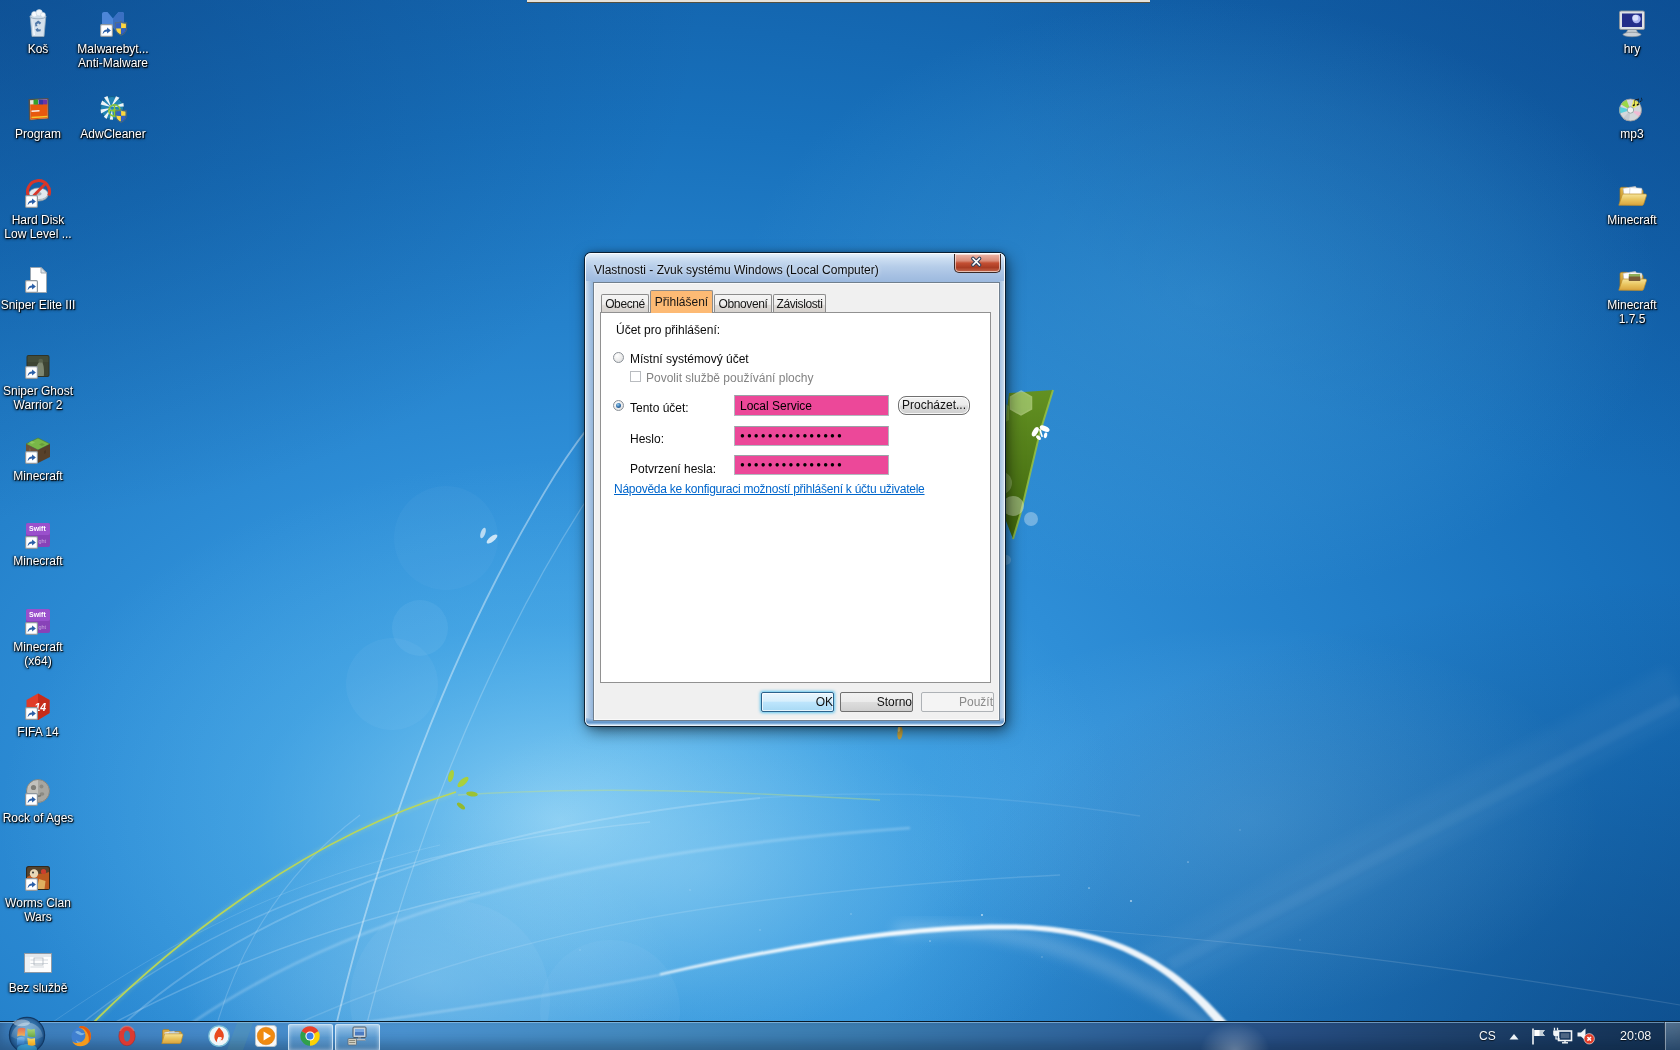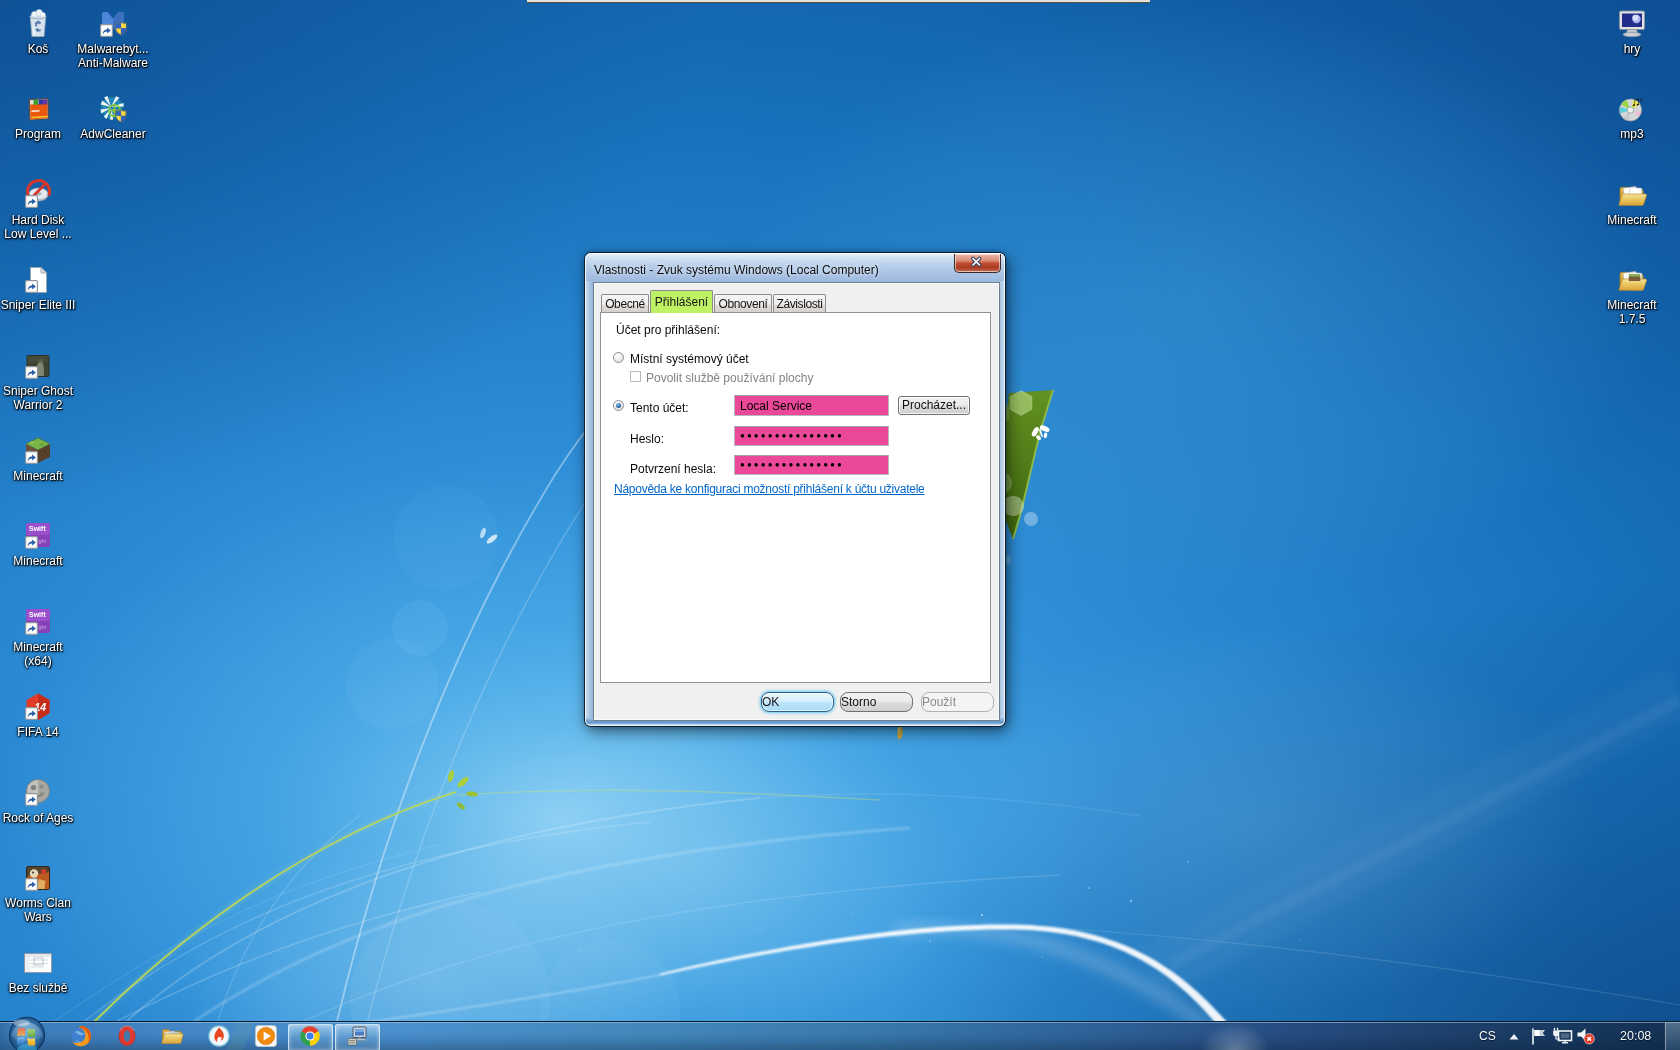"Přihlášení" #tabact { background: #bef264 -> #fdba74 }
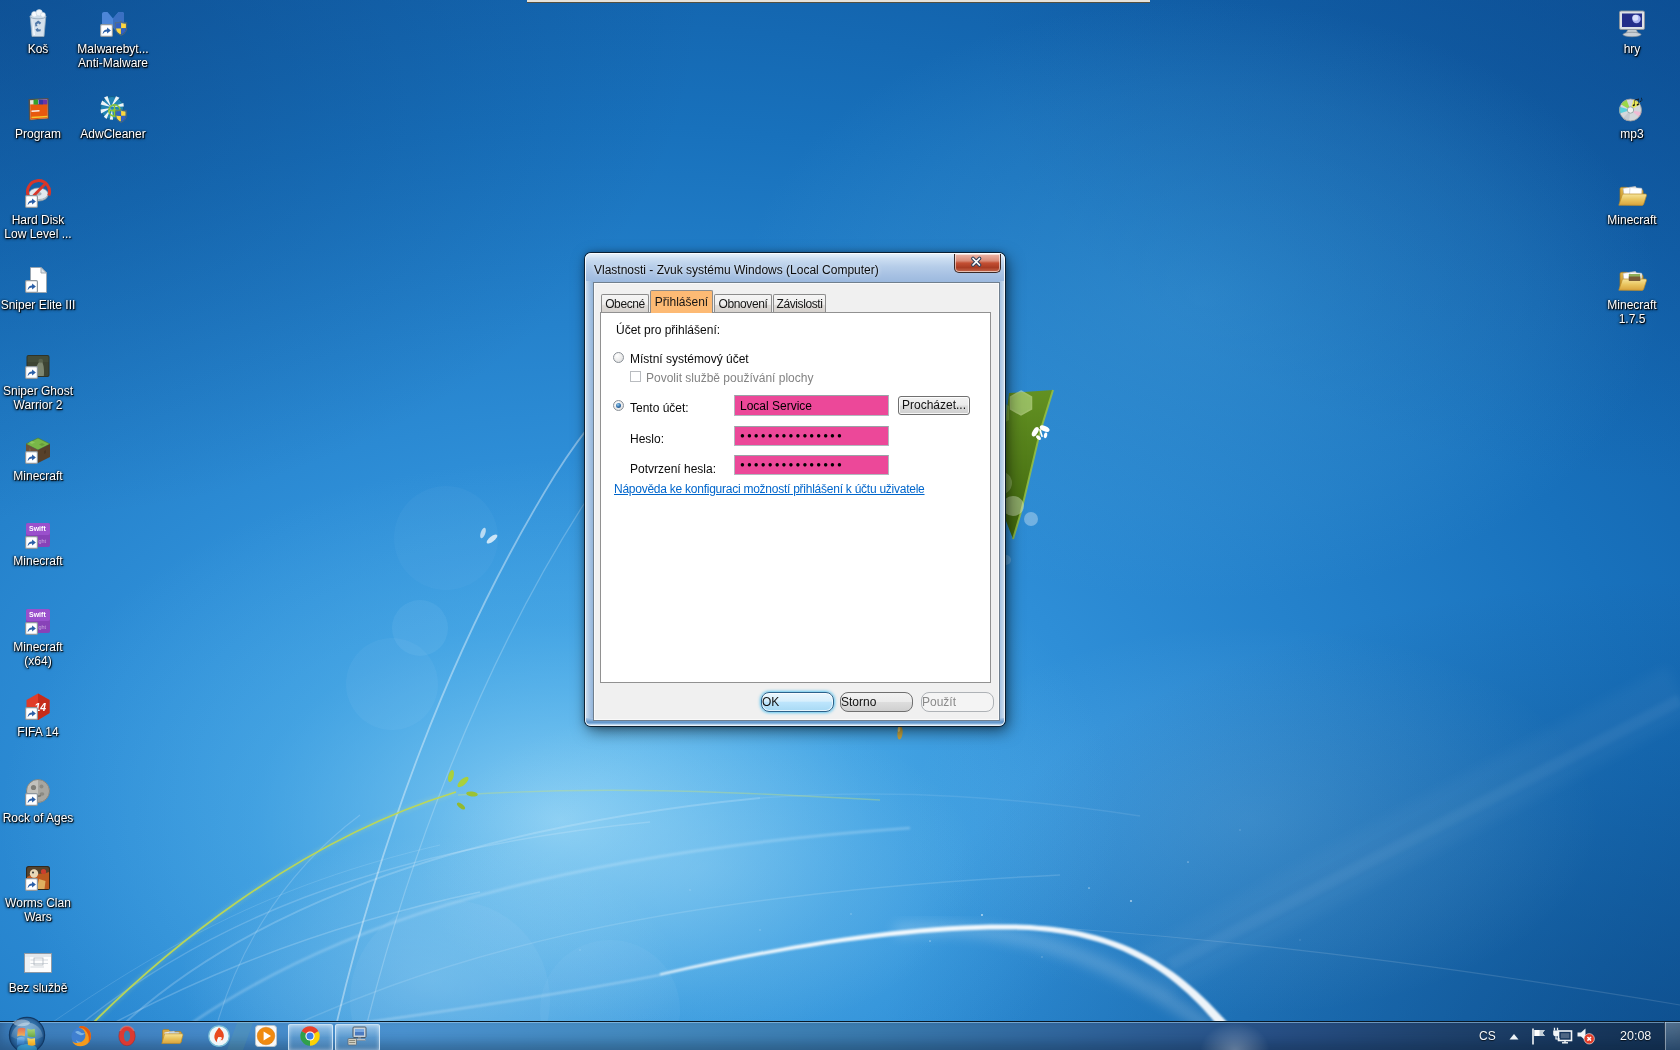"Procházet..." div { border-radius: 3px -> 8px }
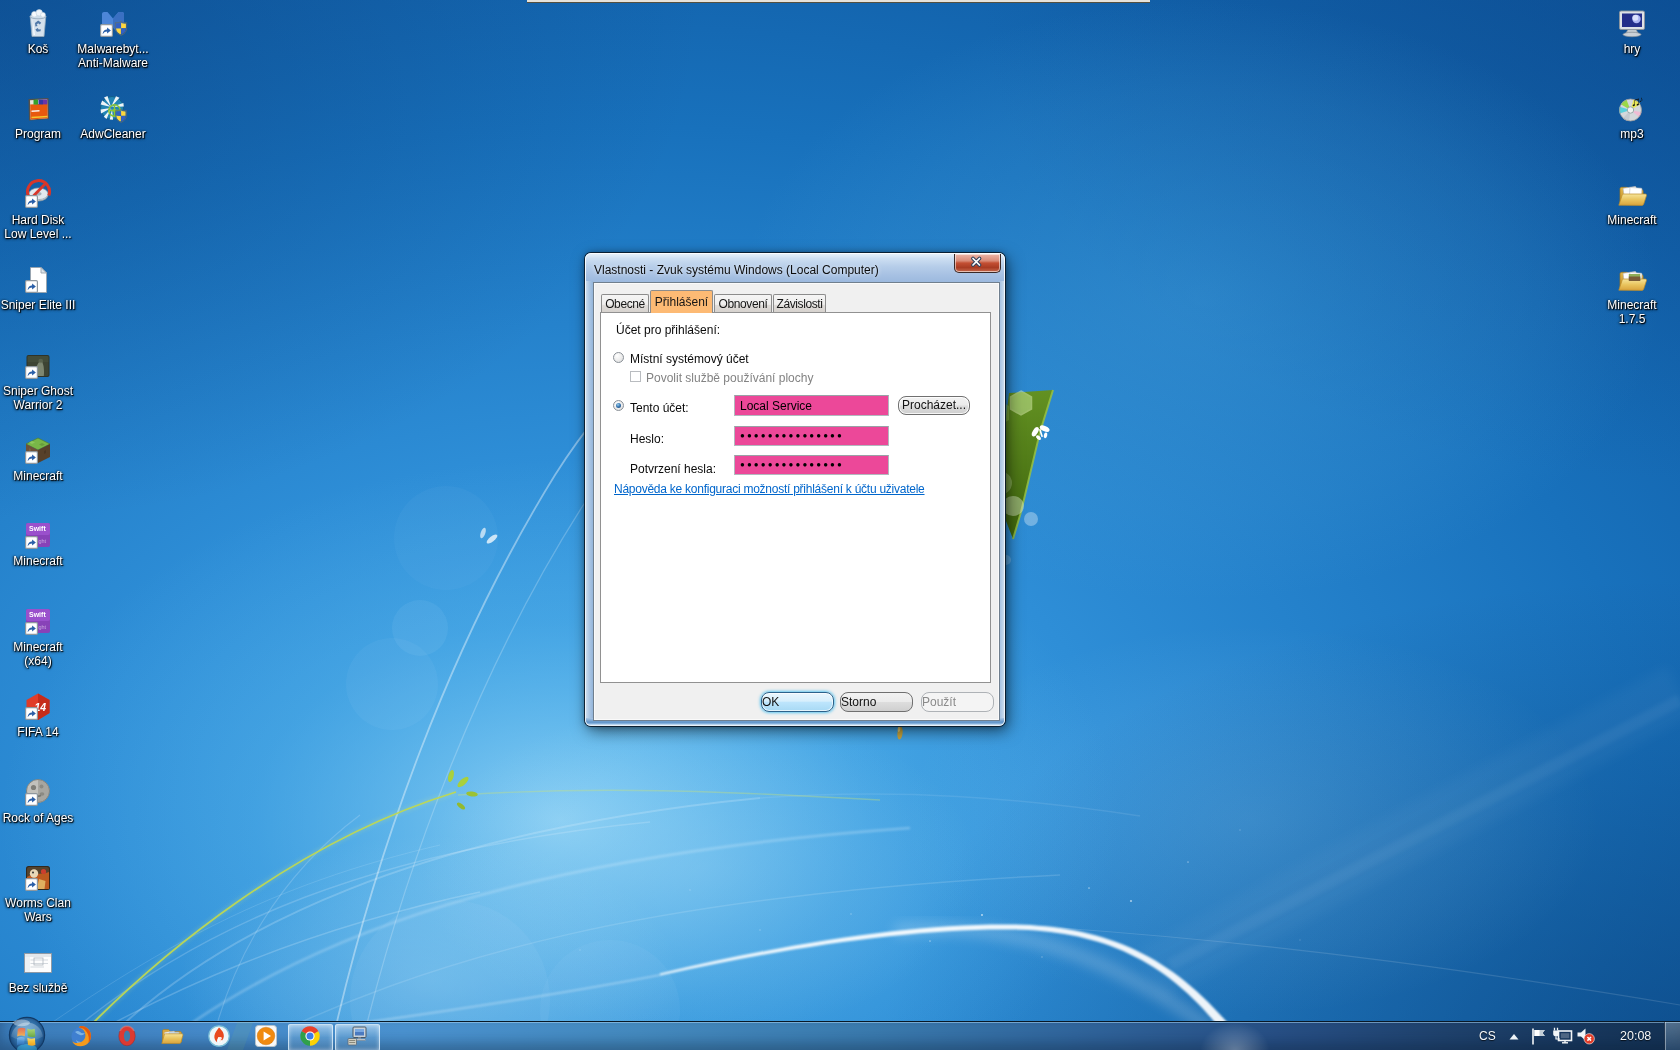"OK" .btn { border-radius: 8px -> 2px; text-align: left -> right }
